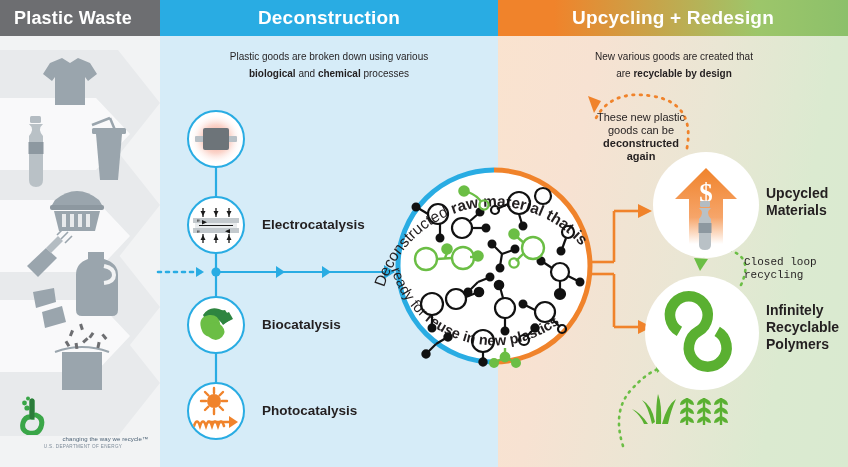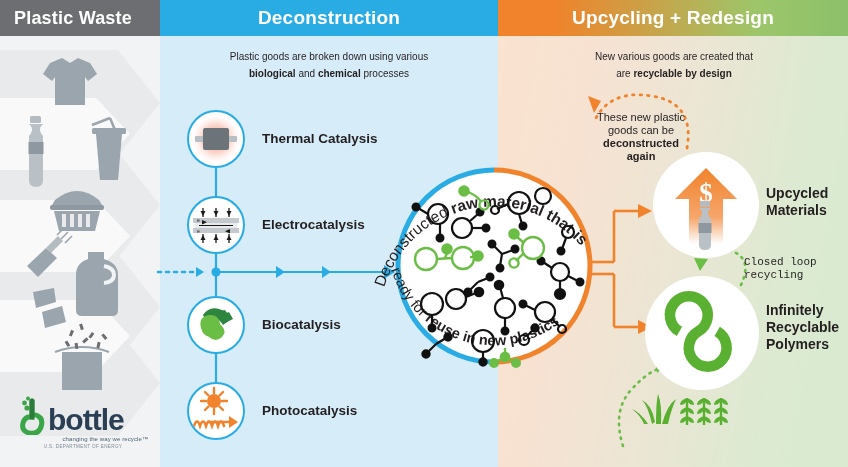"Thermal Catalysis" div.plabel { html: <div>Thermal Catalysis</div> -> none }
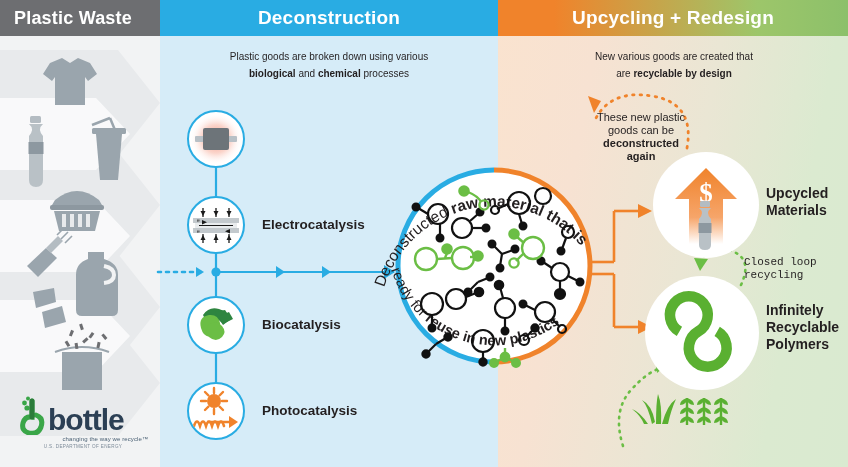"bottle" div { html: <div>bottle</div> -> none }
